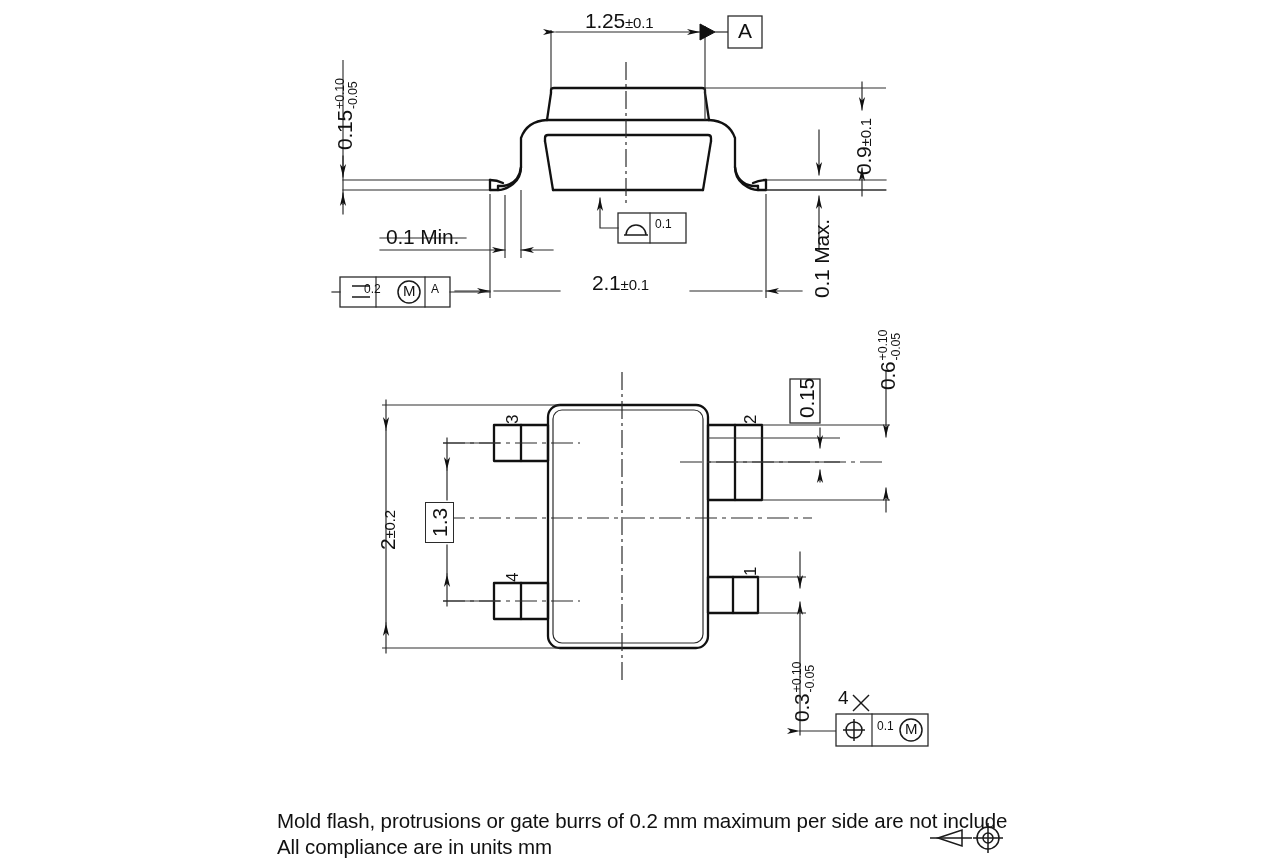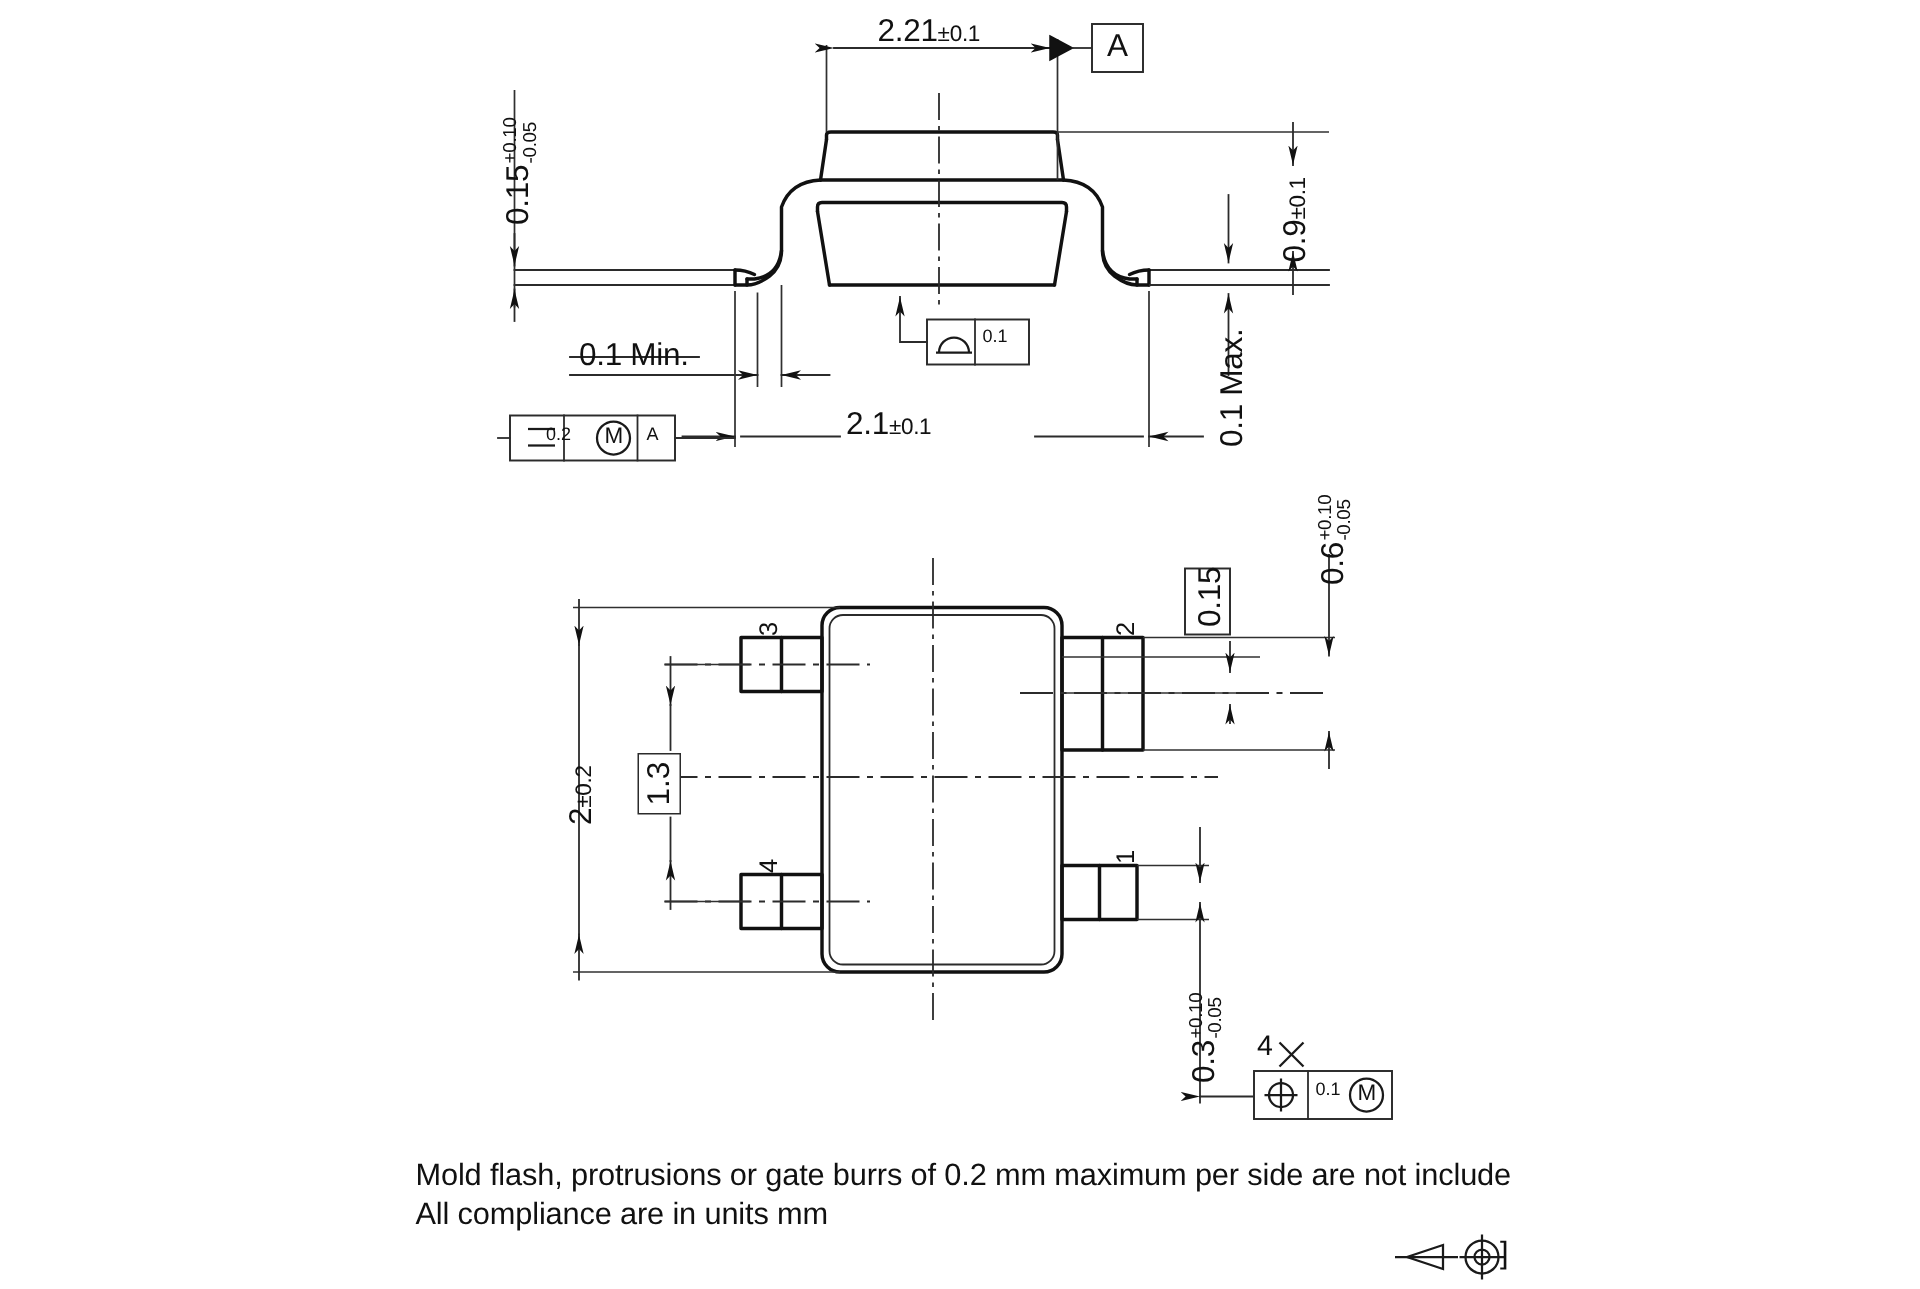"2.21" span { text: 2.21 -> 1.25 }
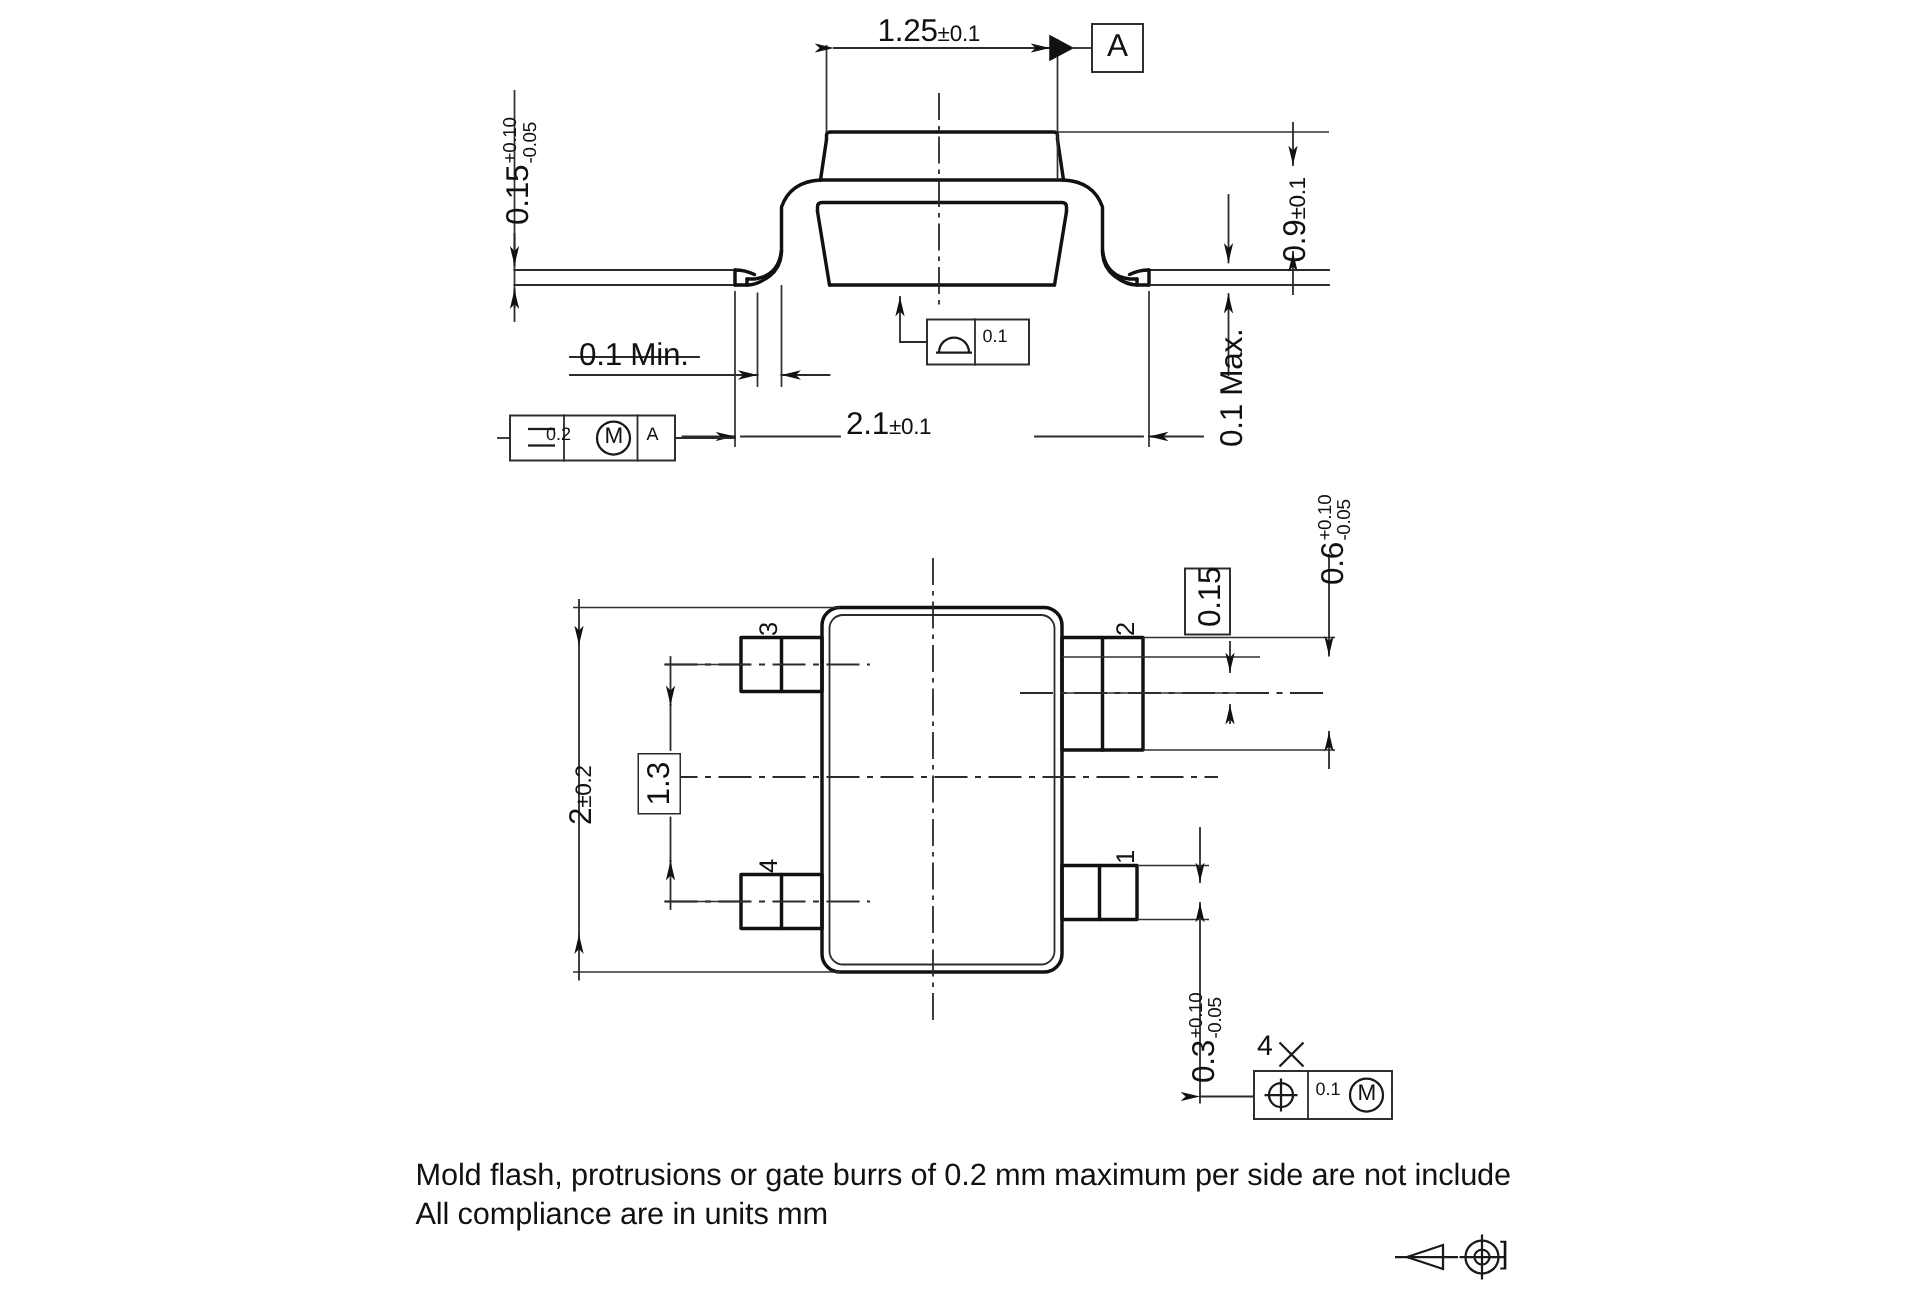"2.1±0.1" div.txt { left: 564px -> 592px }
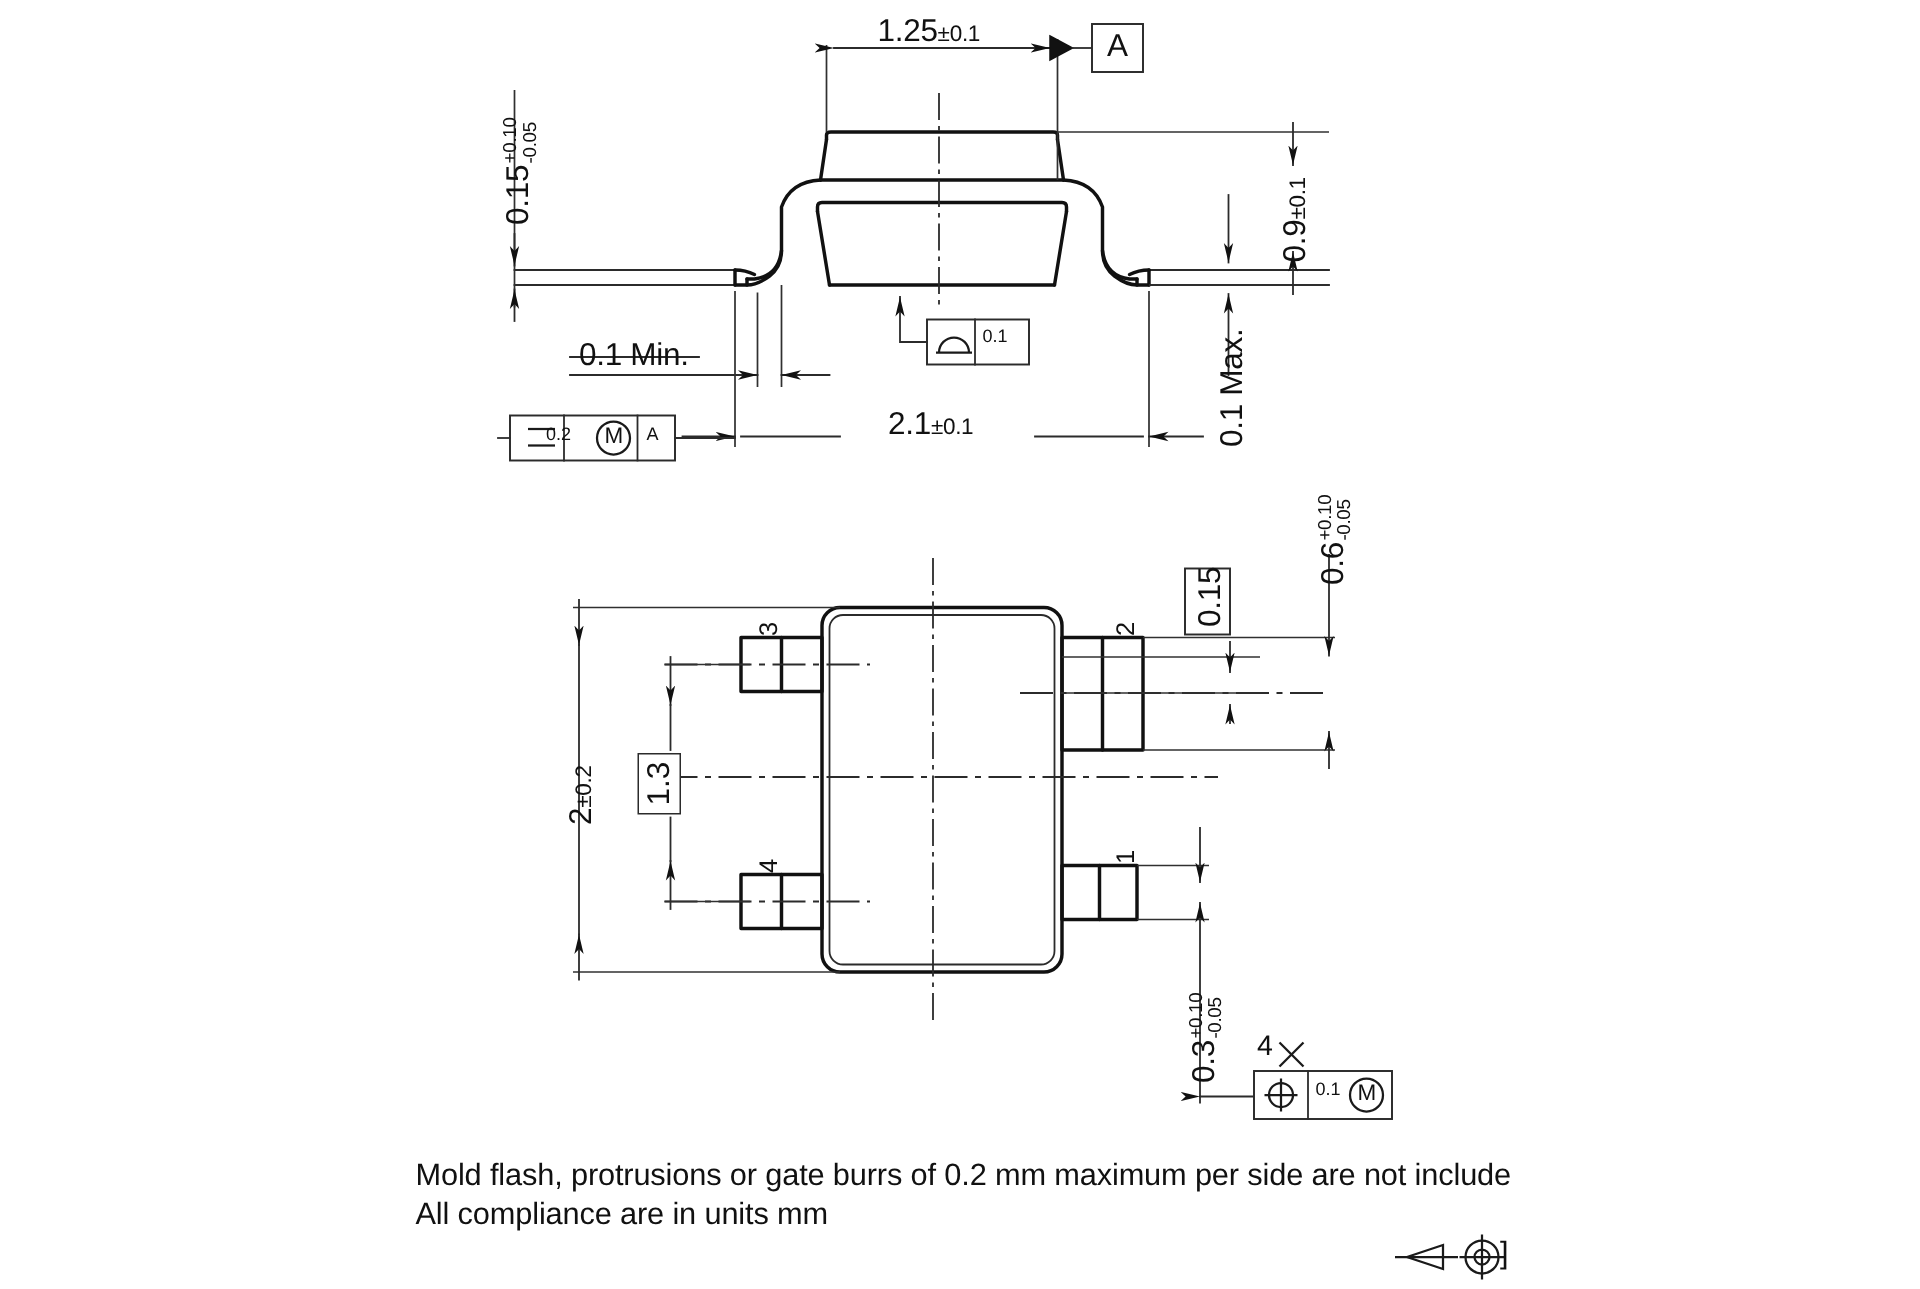"Mold flash, protrusions or gate" .note { margin-top: none -> 37px }
